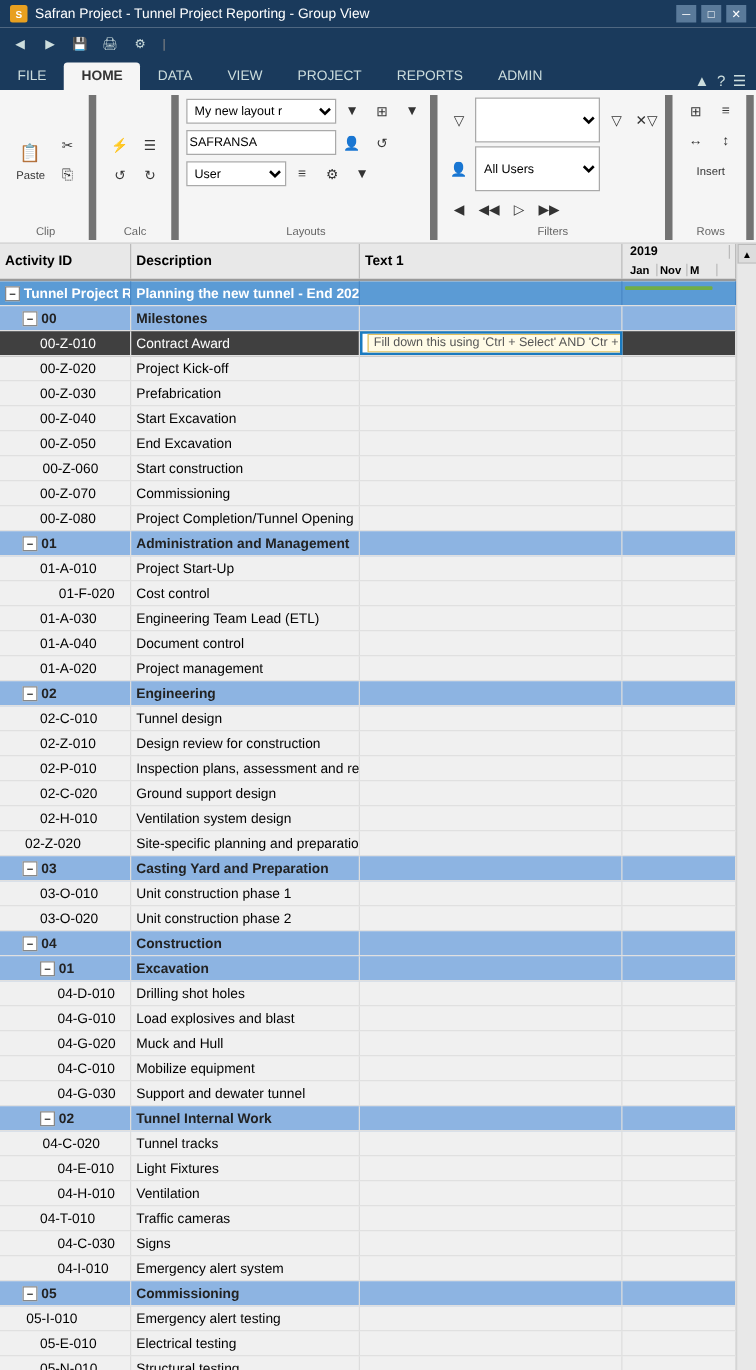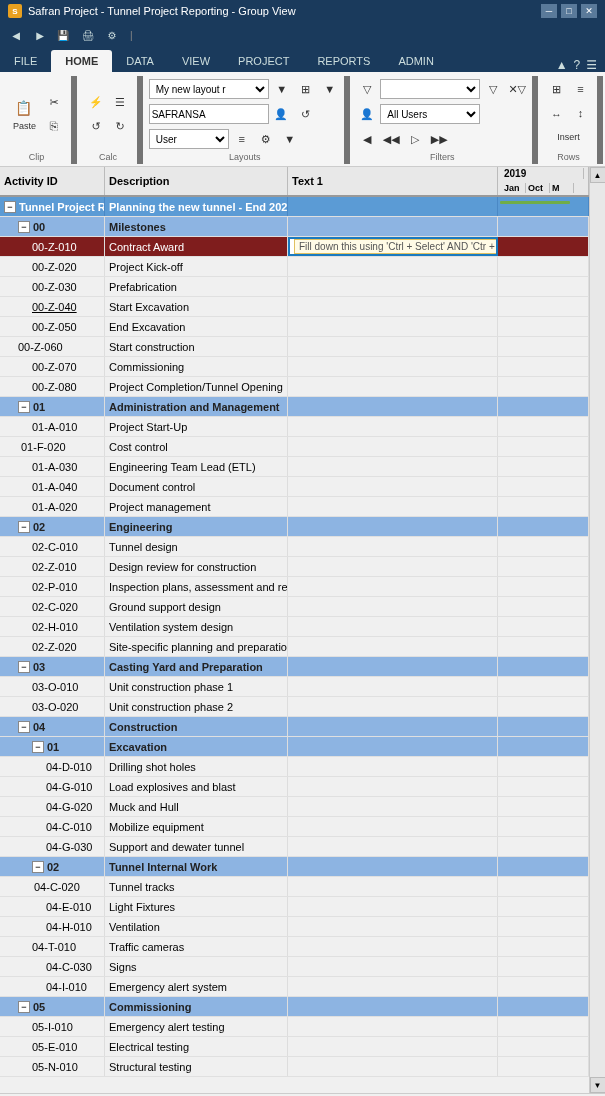"All Users" .filter-select { height: 20px -> 36px }
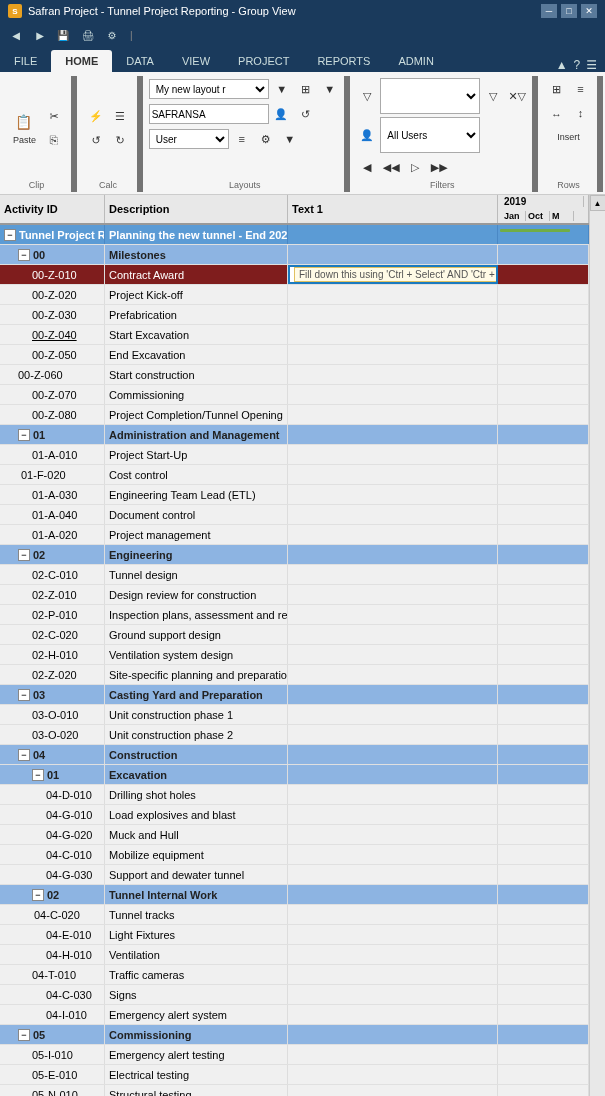"Oct" span { text: Oct -> Nov }
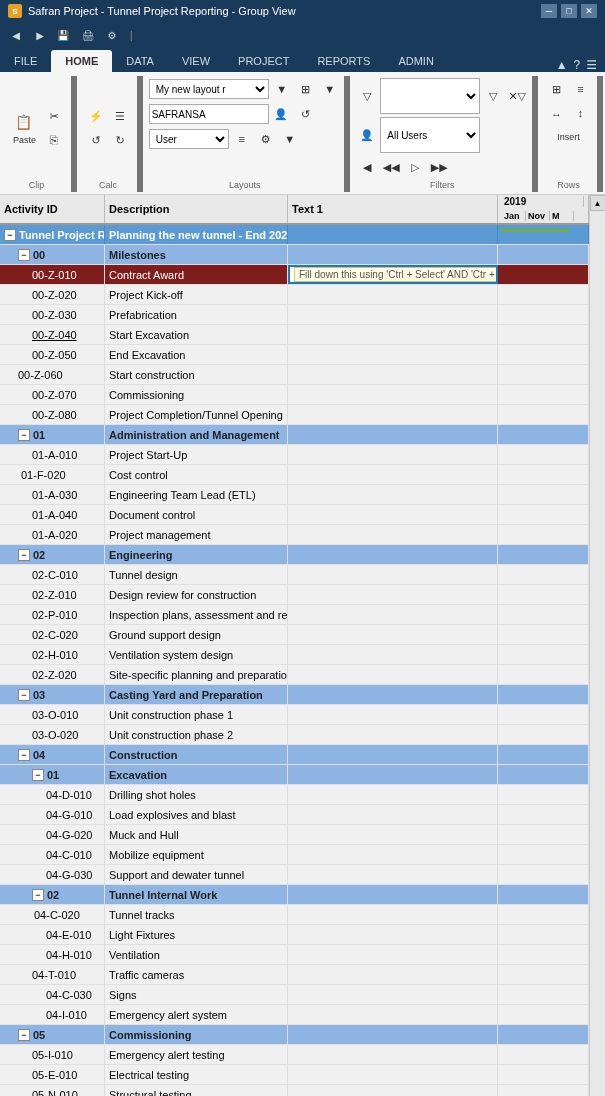"00-Z-010" .table-row.selected-row { background: #7f1d1d -> #404040 }
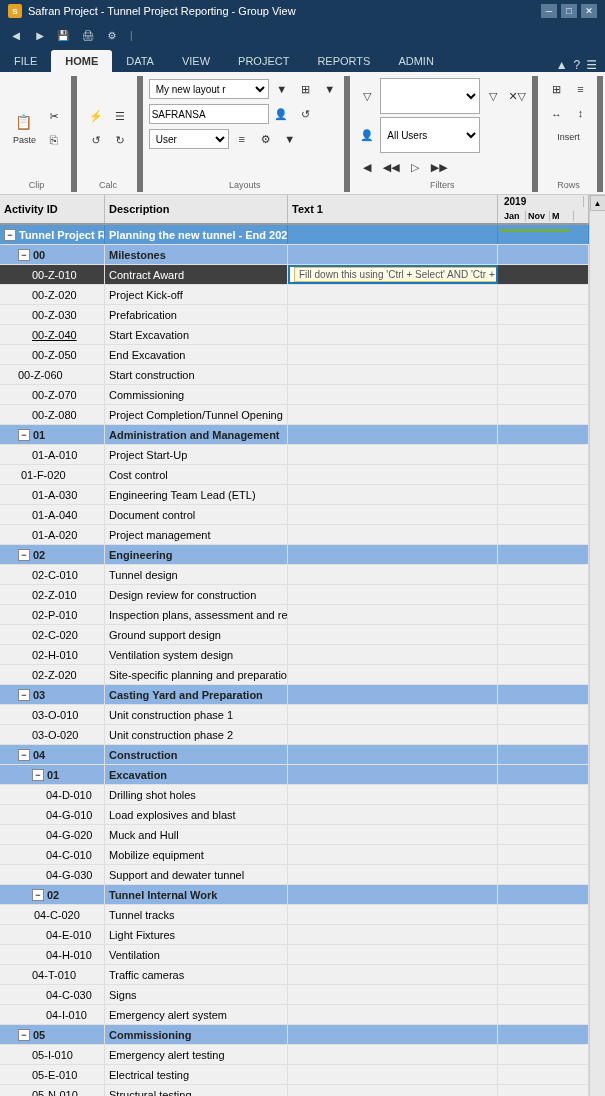"00-Z-040" div.table-cell { text-decoration: underline -> none }
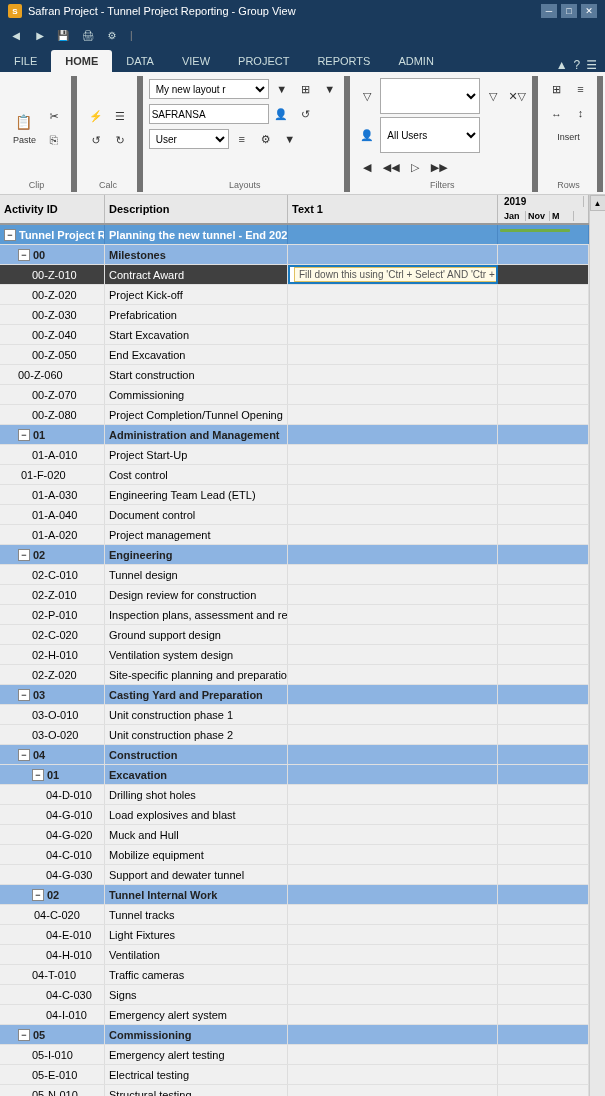"00-Z-060" div.table-cell { padding-left: 18px -> 34px }
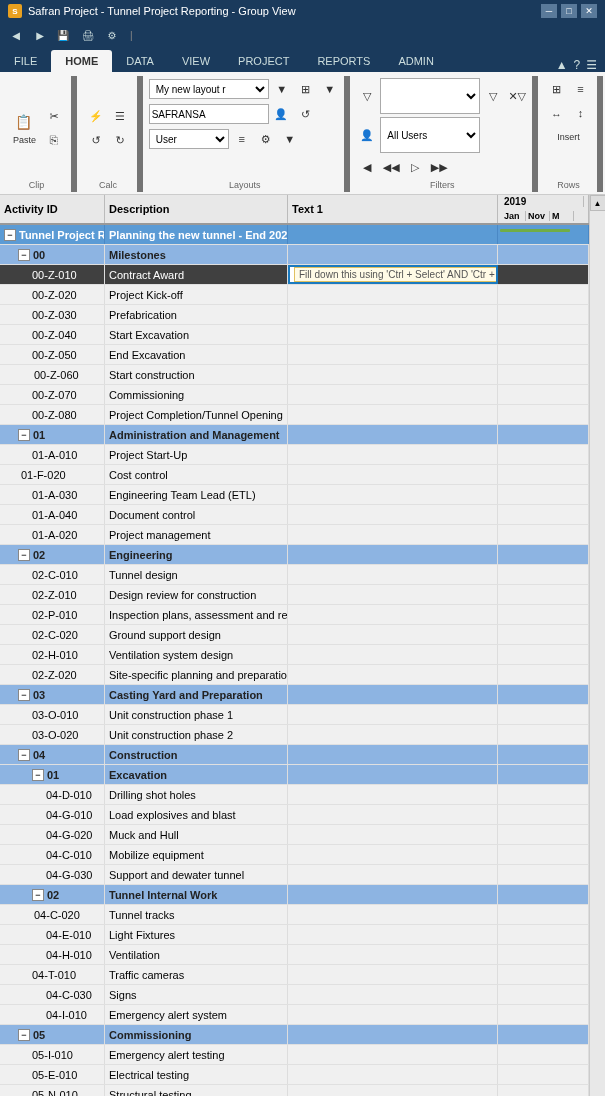"01-F-020" div.table-cell { padding-left: 21px -> 47px }
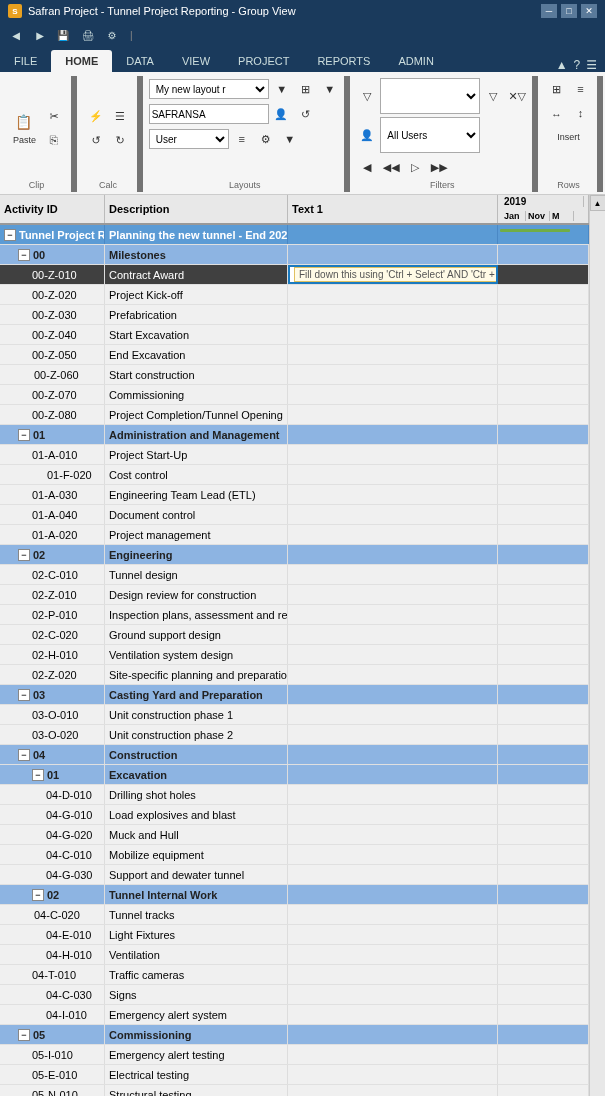"02-Z-020" div.table-cell { padding-left: 32px -> 20px }
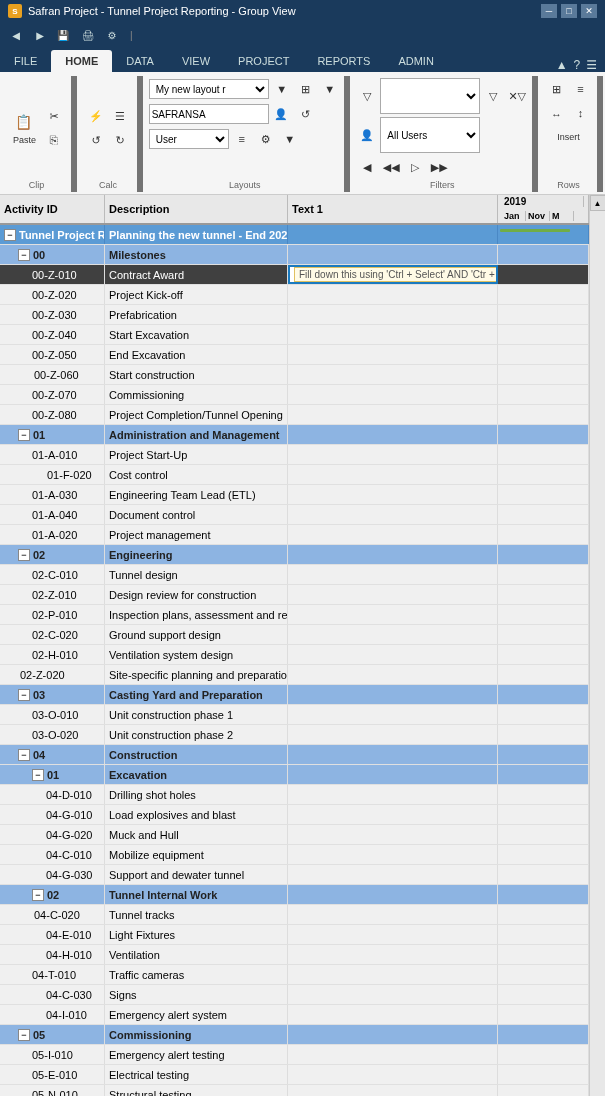"05-I-010" div.table-cell { padding-left: 32px -> 21px }
